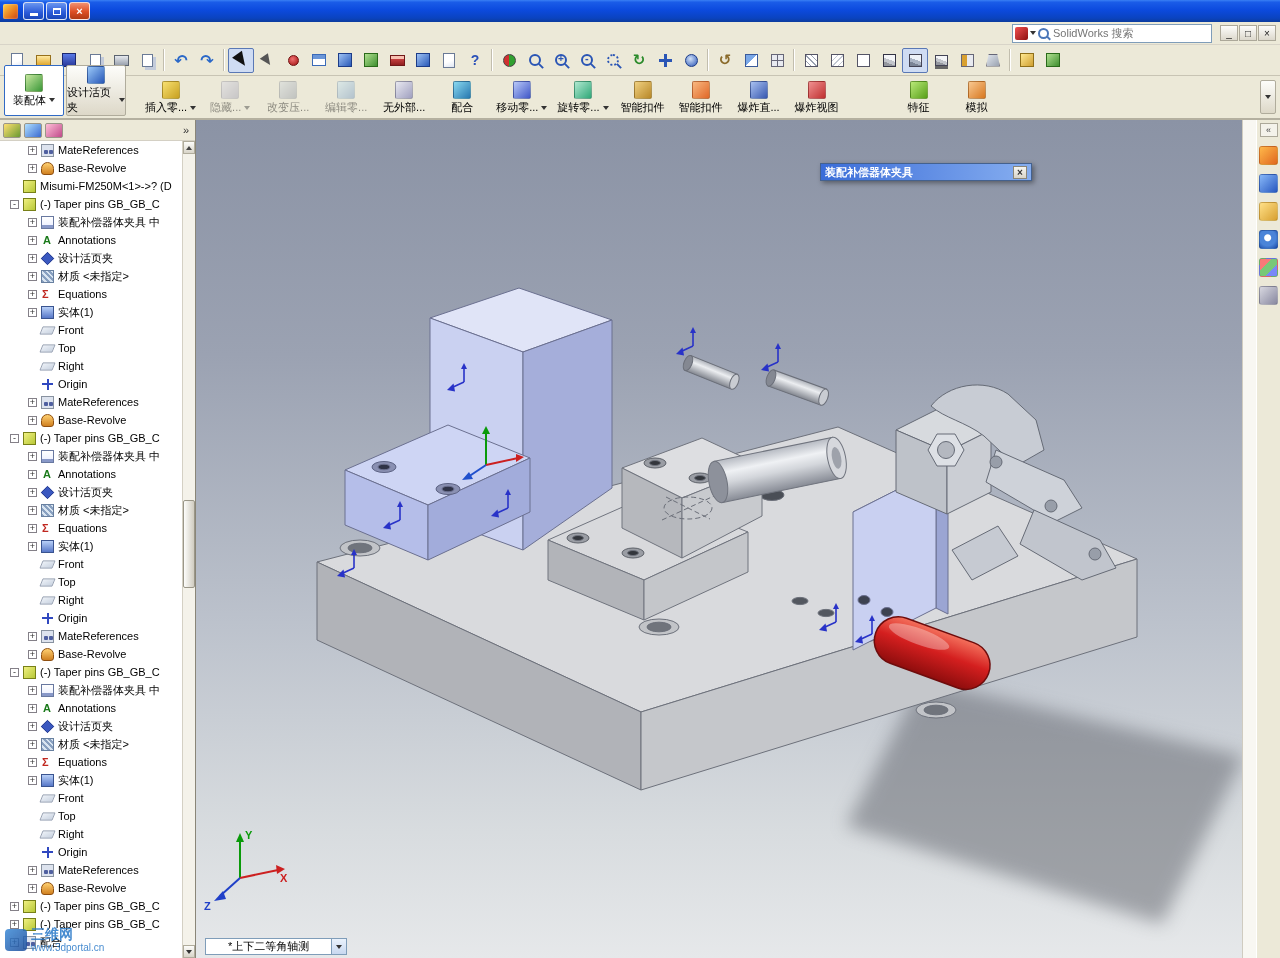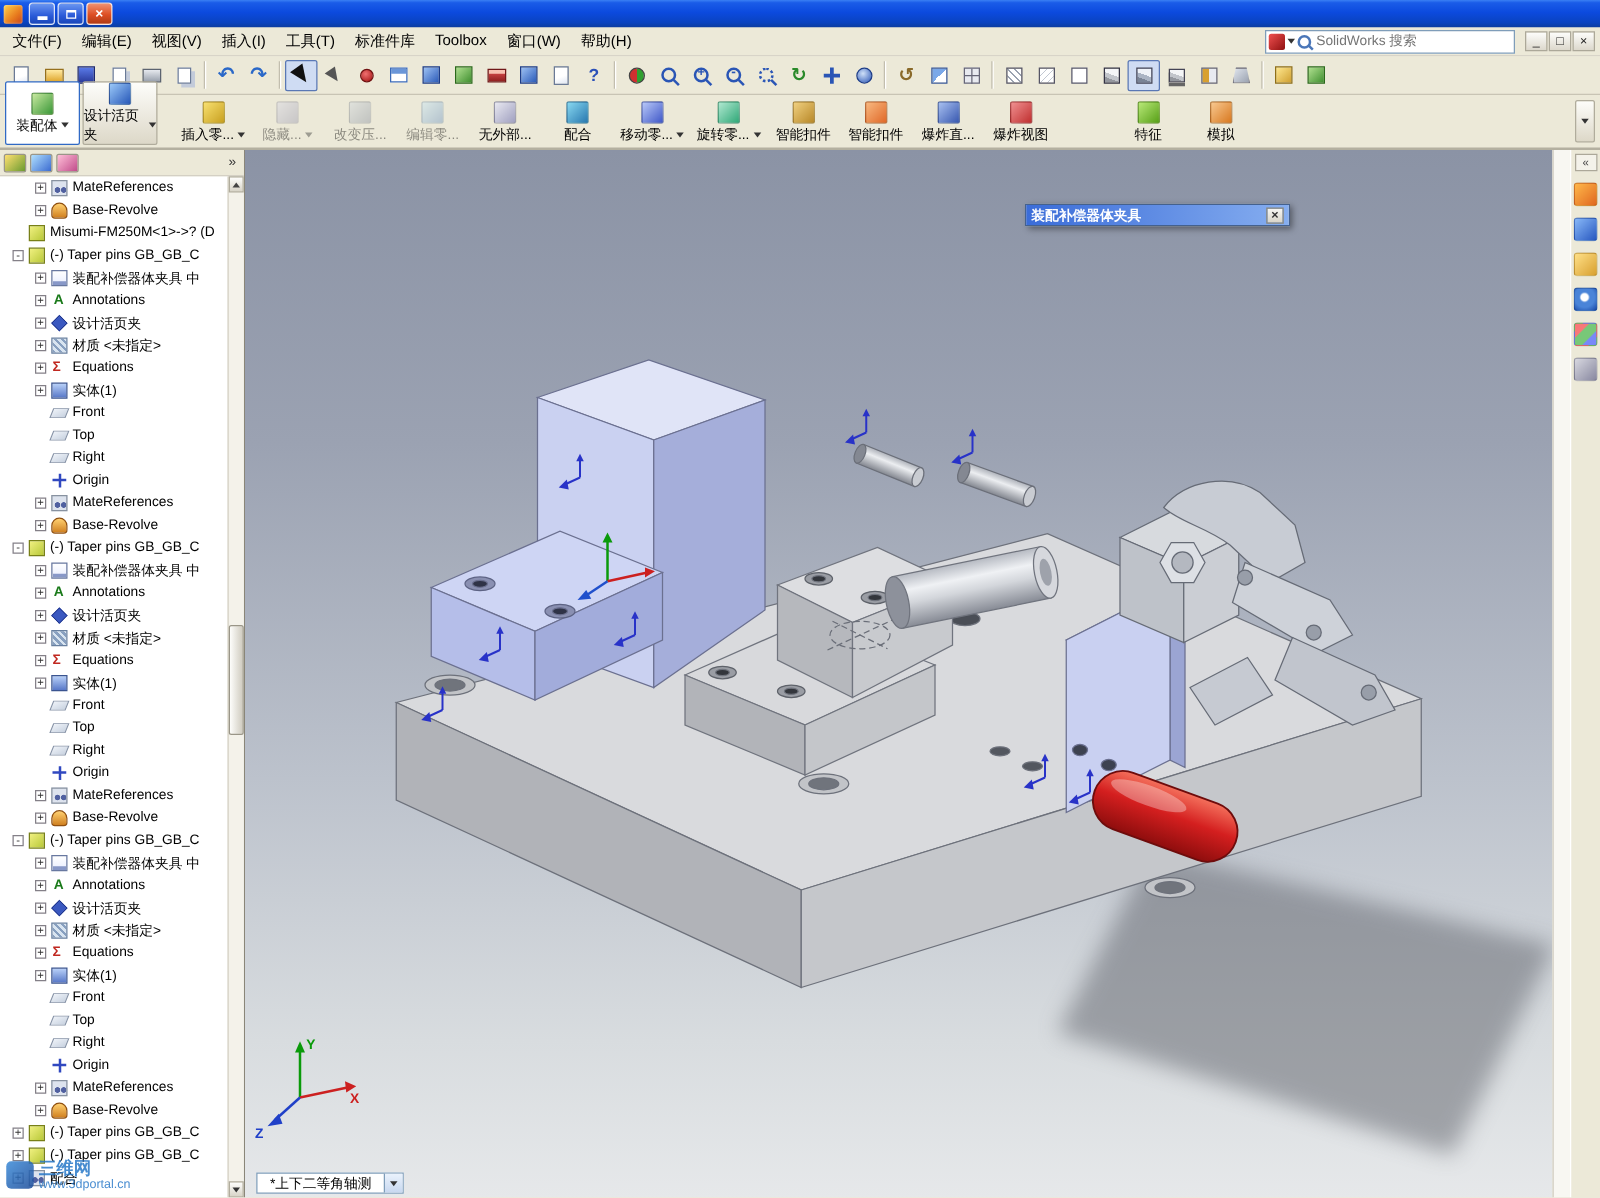"文件(F)" span { html: <span> <span>文件(F)</span> <span>编辑(E)</span> <span>视图(V)</span> <span>插入(I)</span> <span>工具(T)</span> <span>标准件库</span> <span>Toolbox</span> <span>窗口(W)</span> <span>帮助(H)</span> </span> -> none }
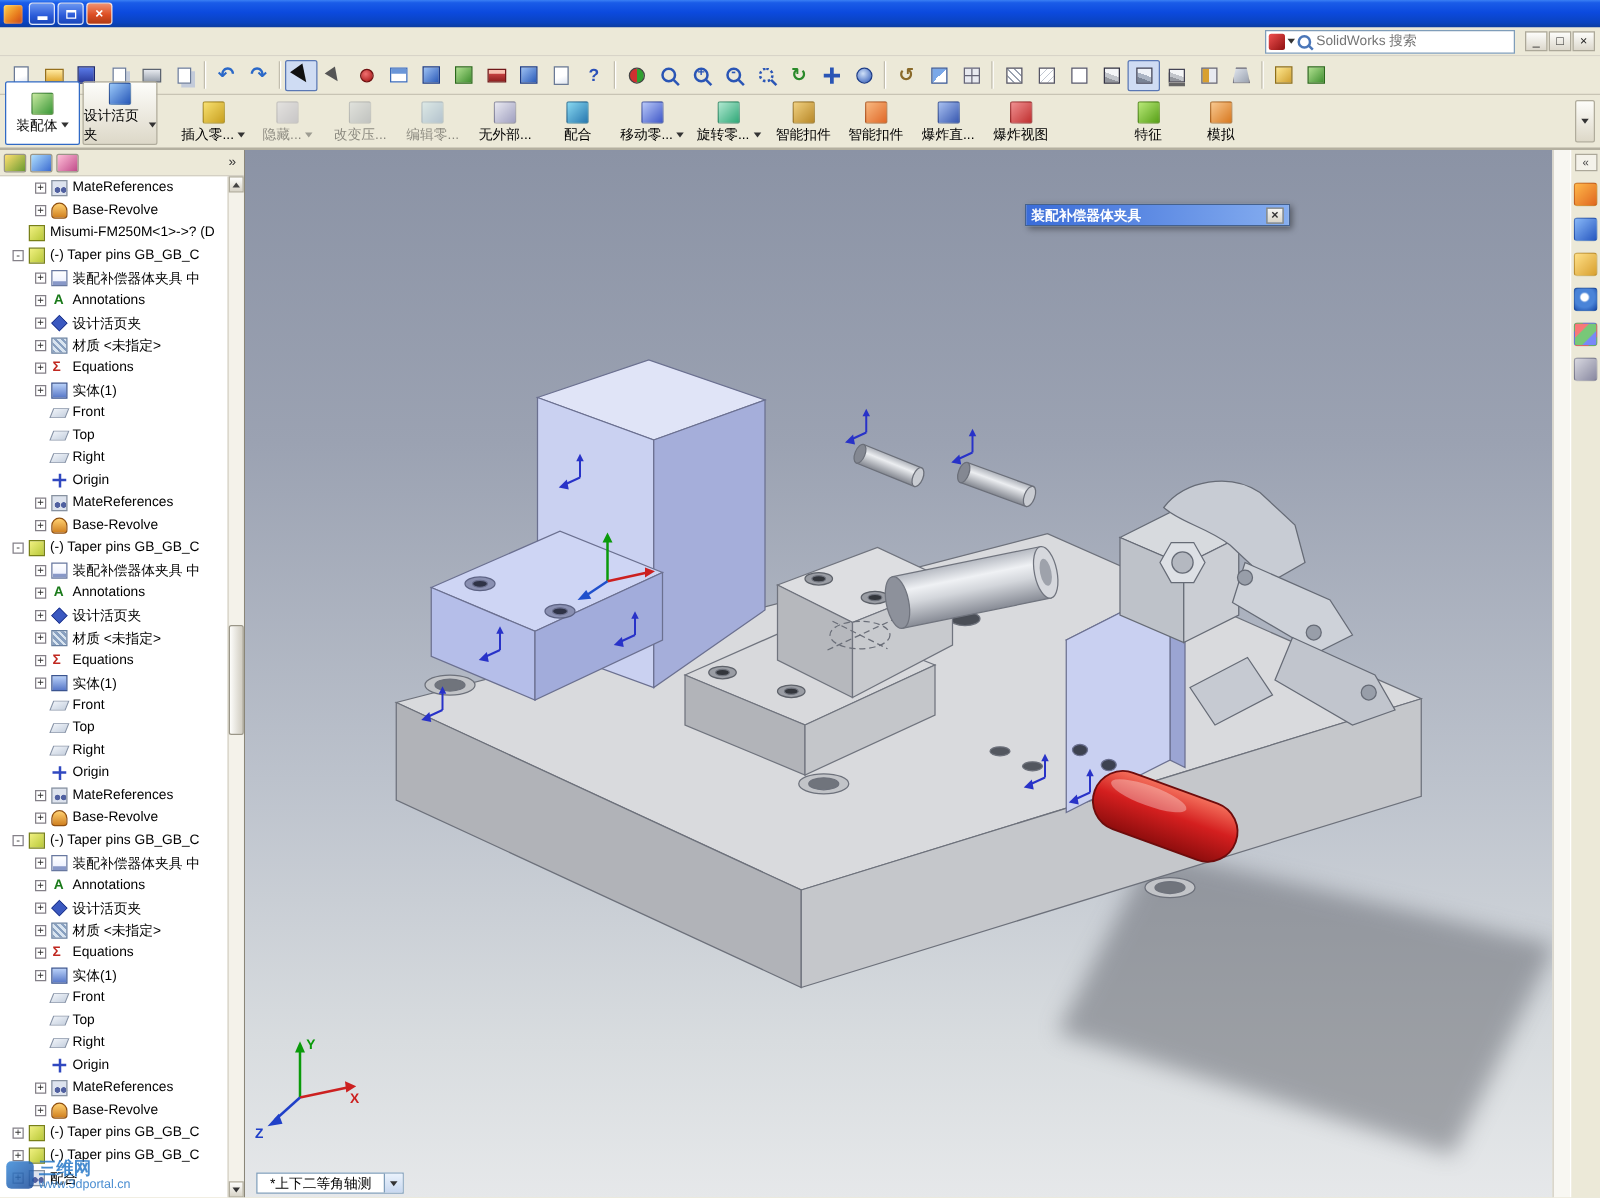"*上下二等角轴测" .viewsel-text { padding: 0 10px -> 0 22px }
